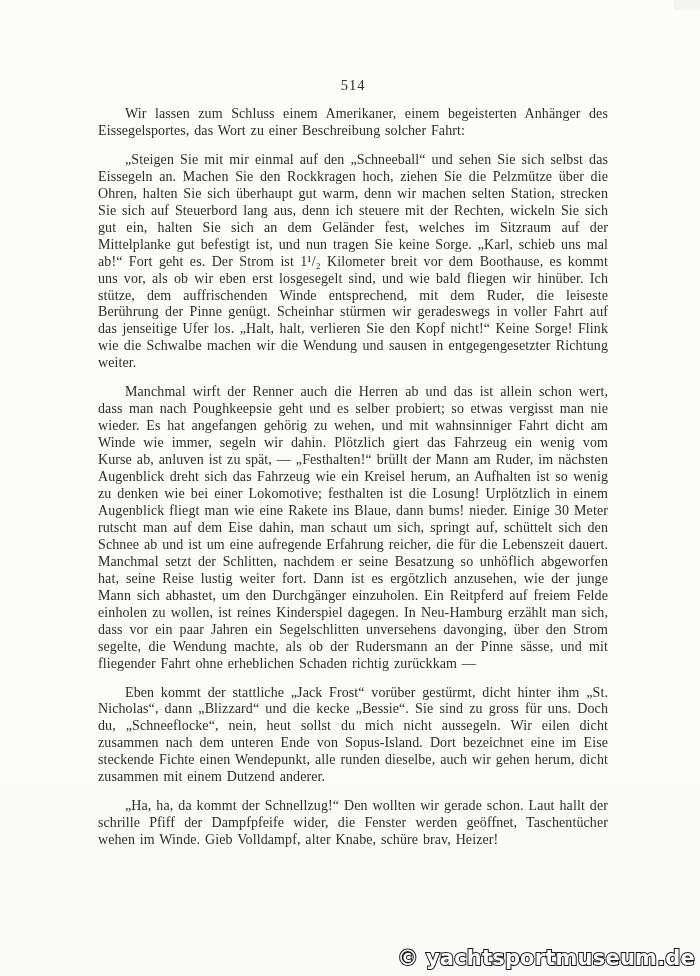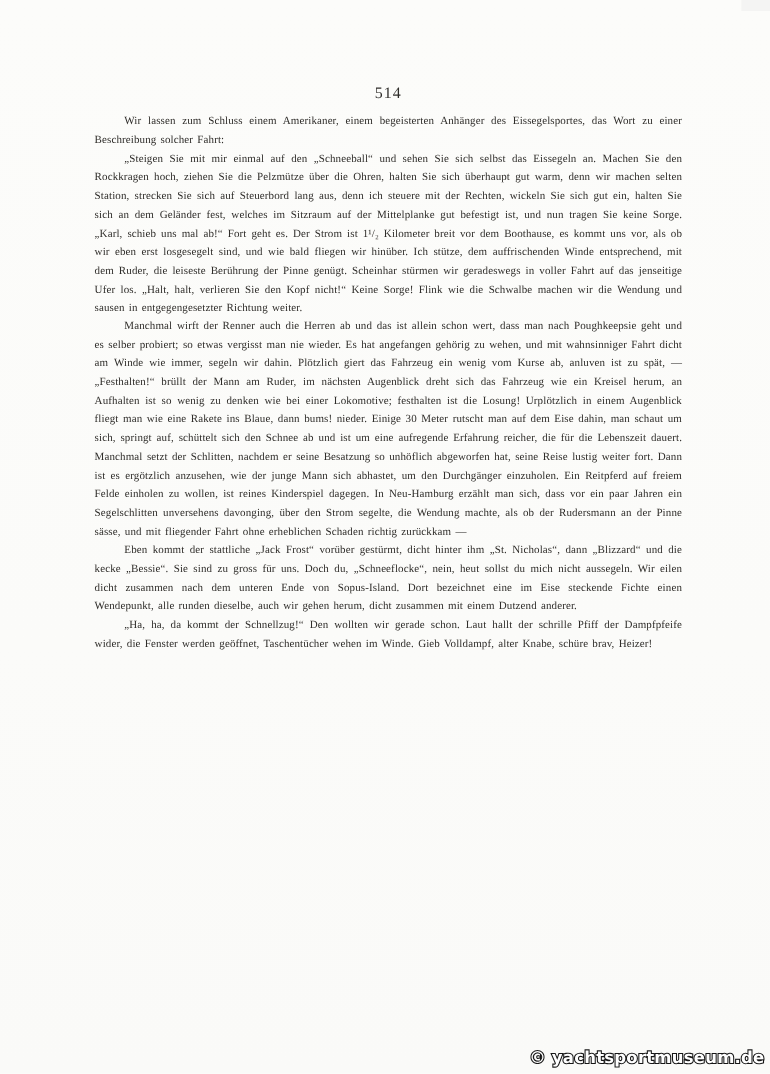"Wir lassen zum Schluss einem" .text-block p { font-size: 10px -> 14px; margin: 0 -> 12px }
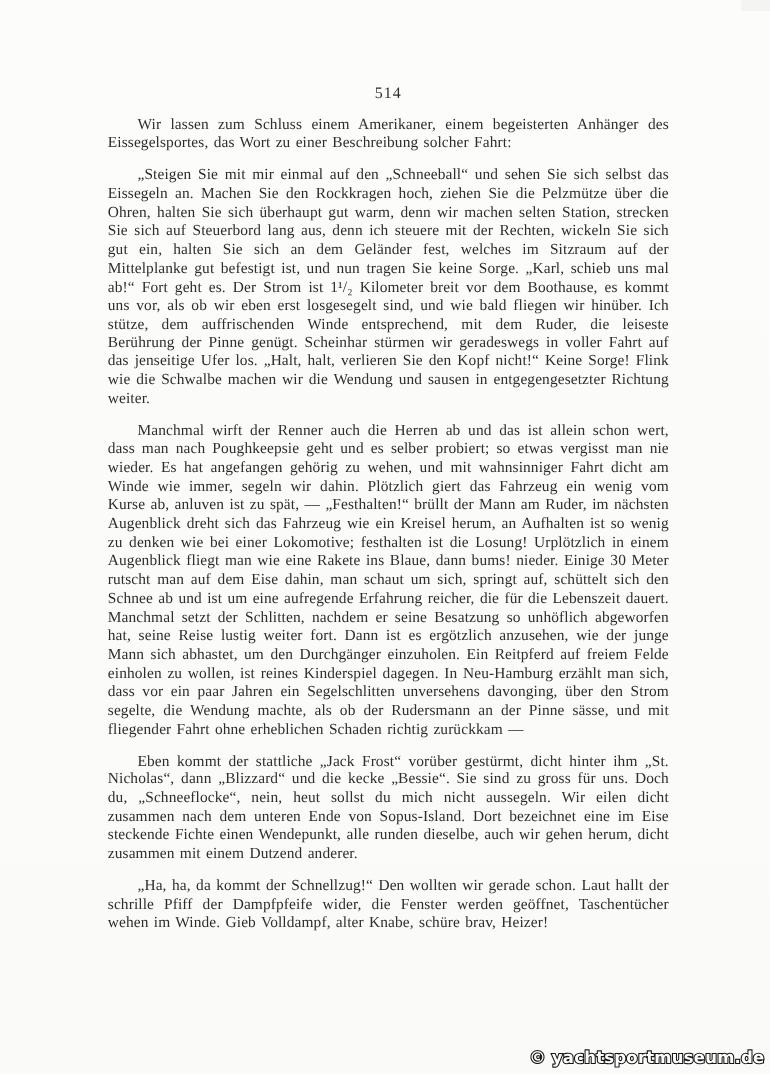"© yachtsportmuseum.de" .watermark { font-size: 15px -> 21px }
